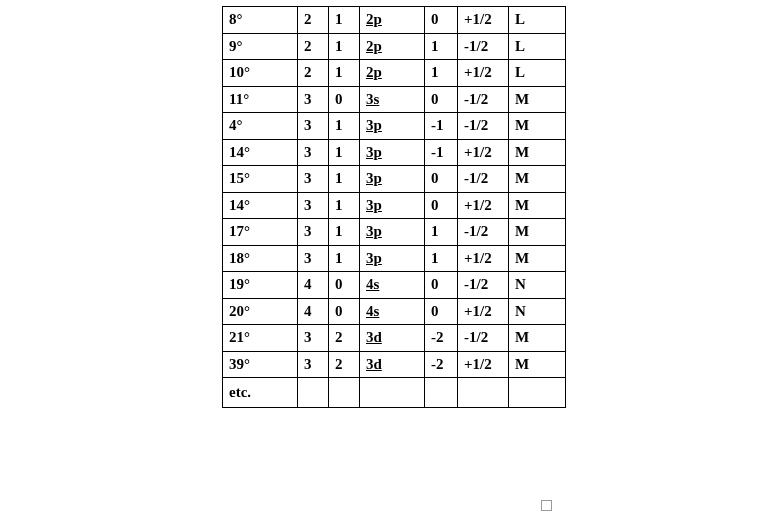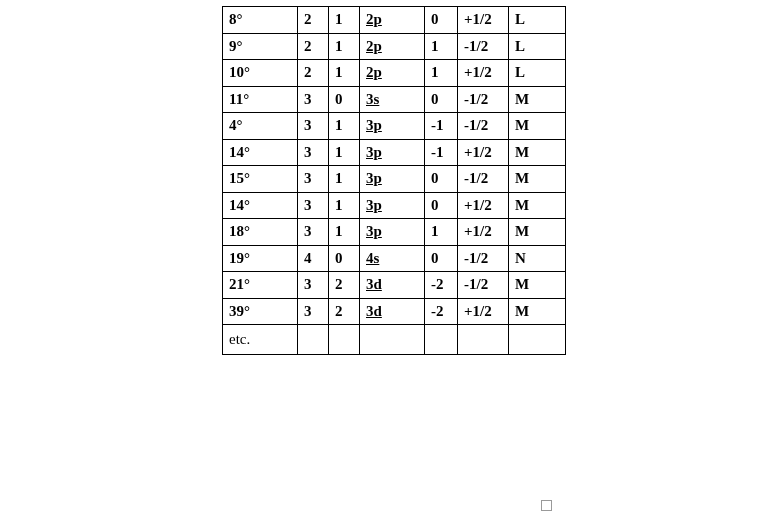"17°" tr { html: none -> <tr> <td>17°</td> <td>3</td> <td>1</td> <td>3p</td> <td>1</td> <td>-1/2</td> <td>M</td> </tr> }
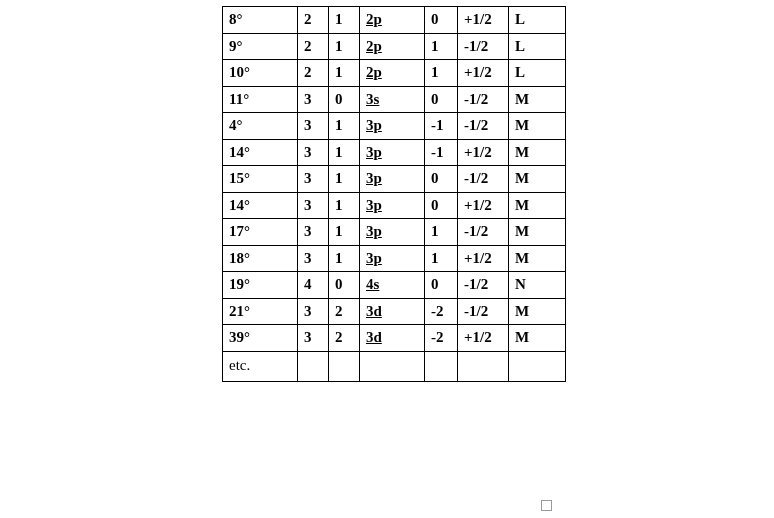"20°" tr { html: none -> <tr> <td>20°</td> <td>4</td> <td>0</td> <td>4s</td> <td>0</td> <td>+1/2</td> <td>N</td> </tr> }
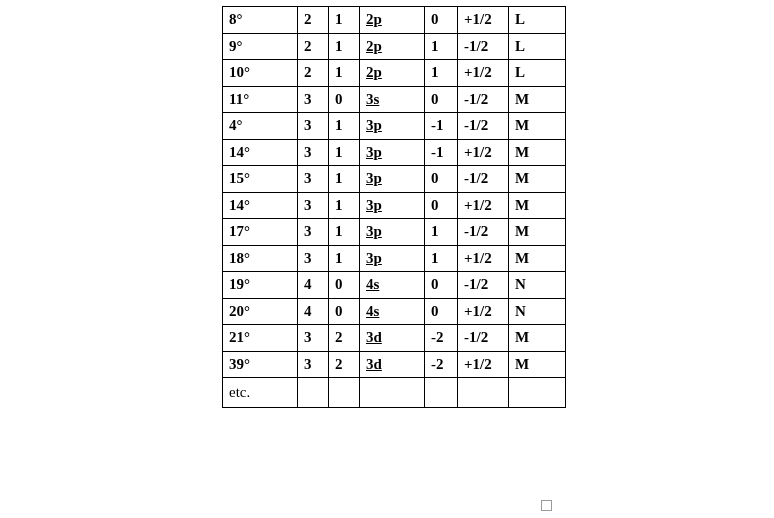"etc." tr.etc-row td.c-n { font-weight: normal -> bold }
